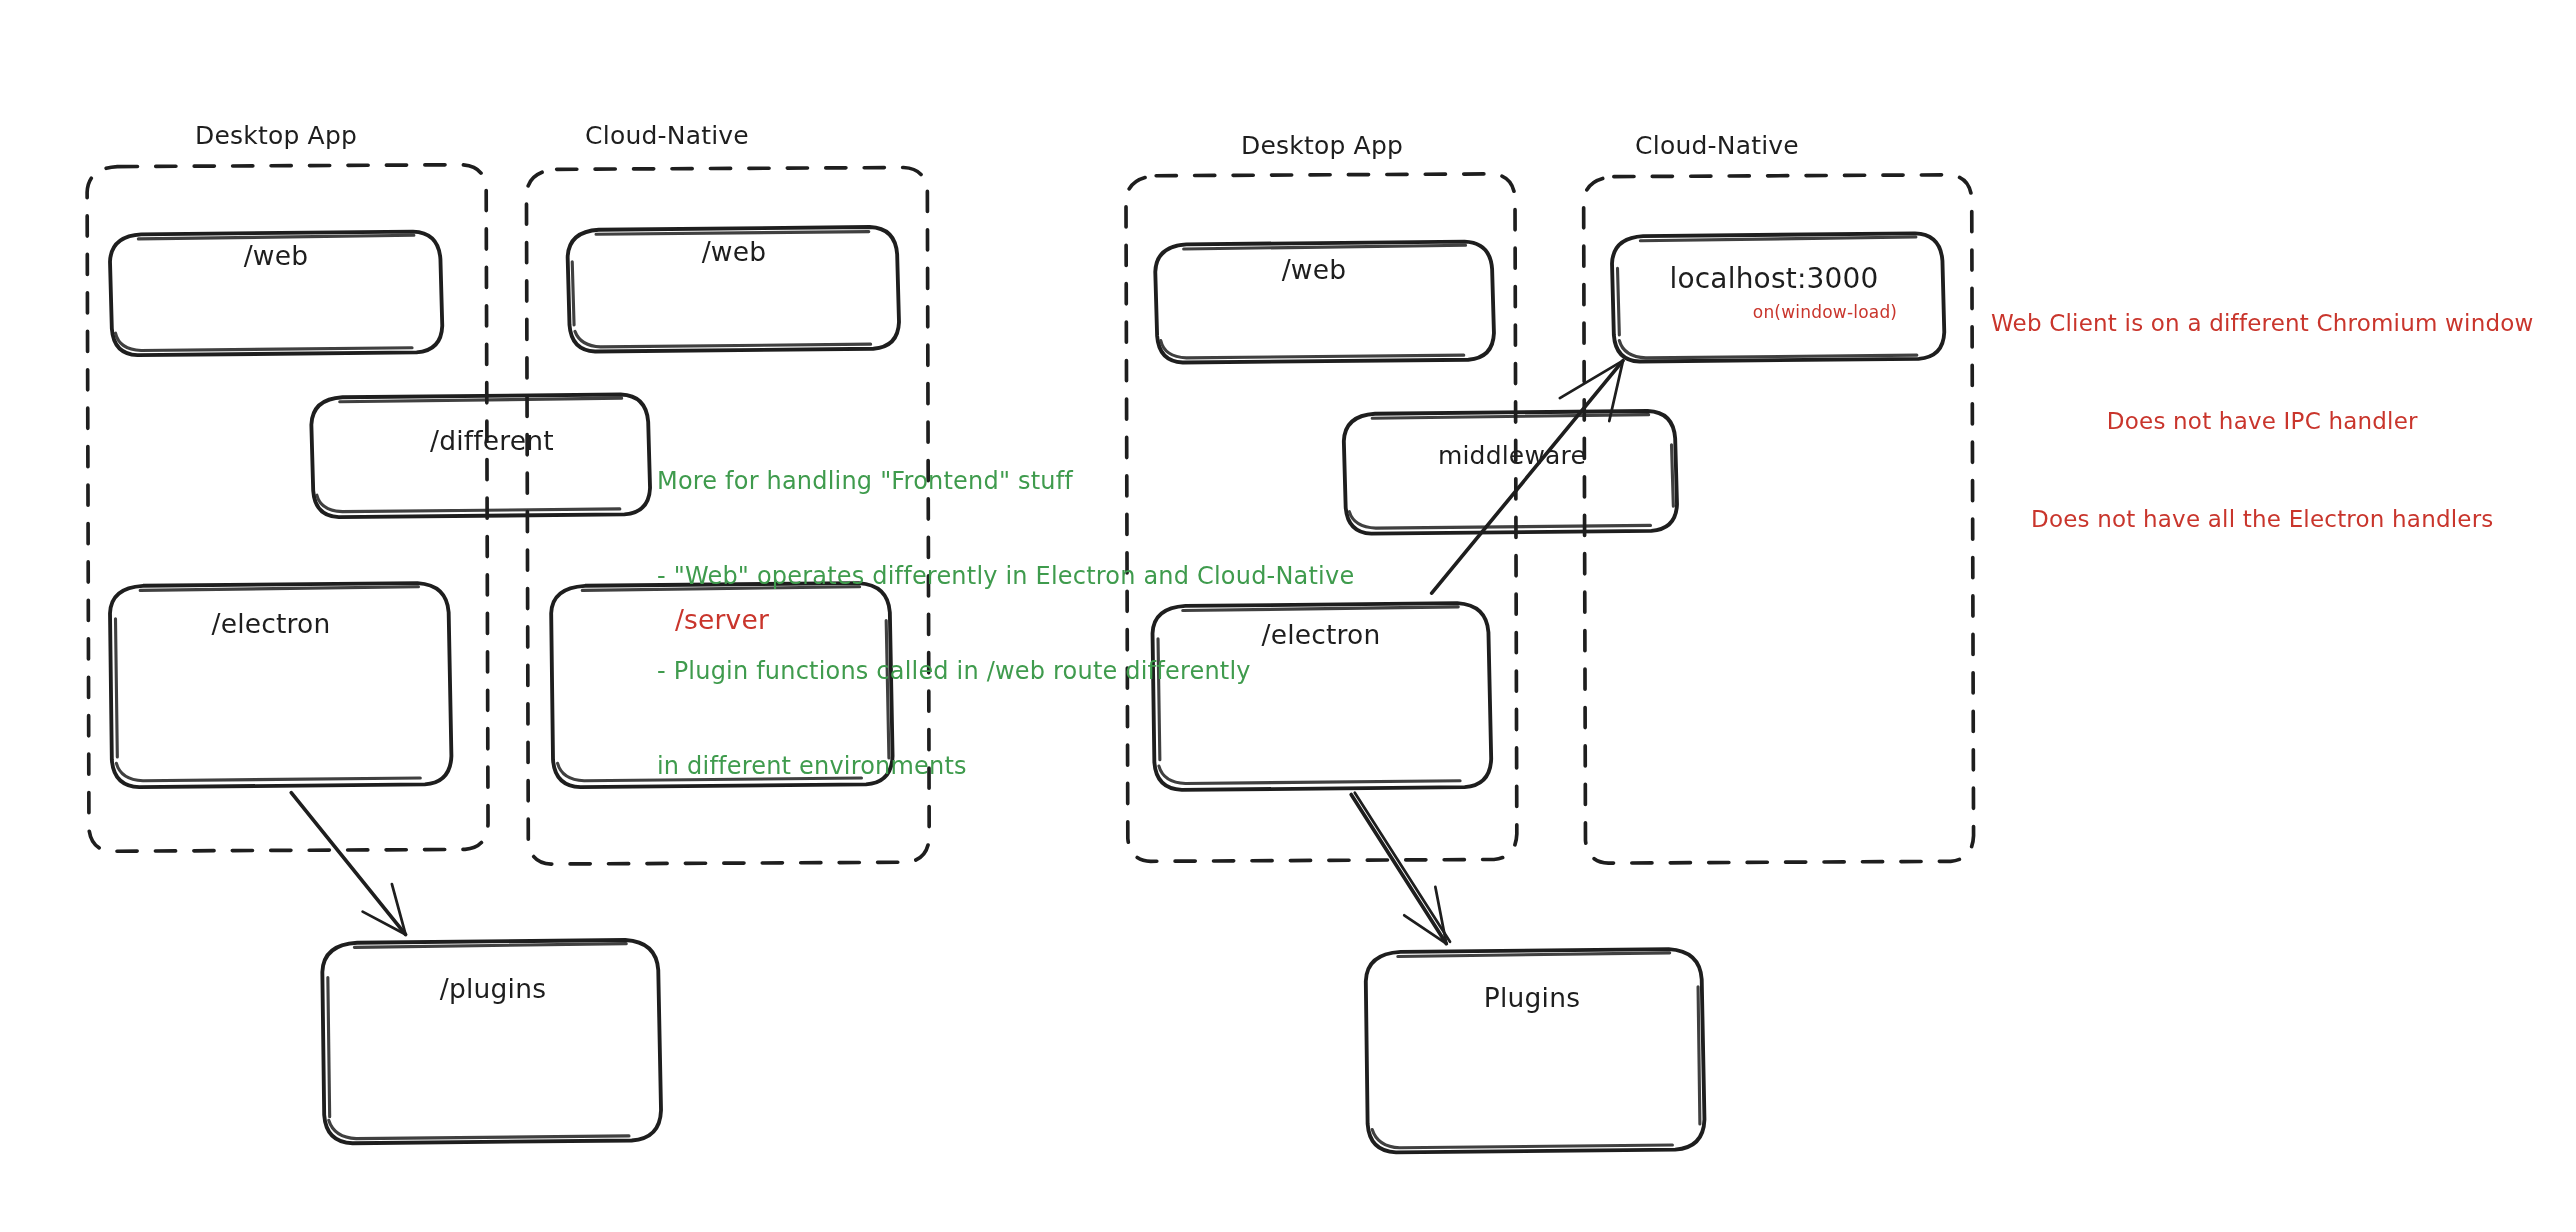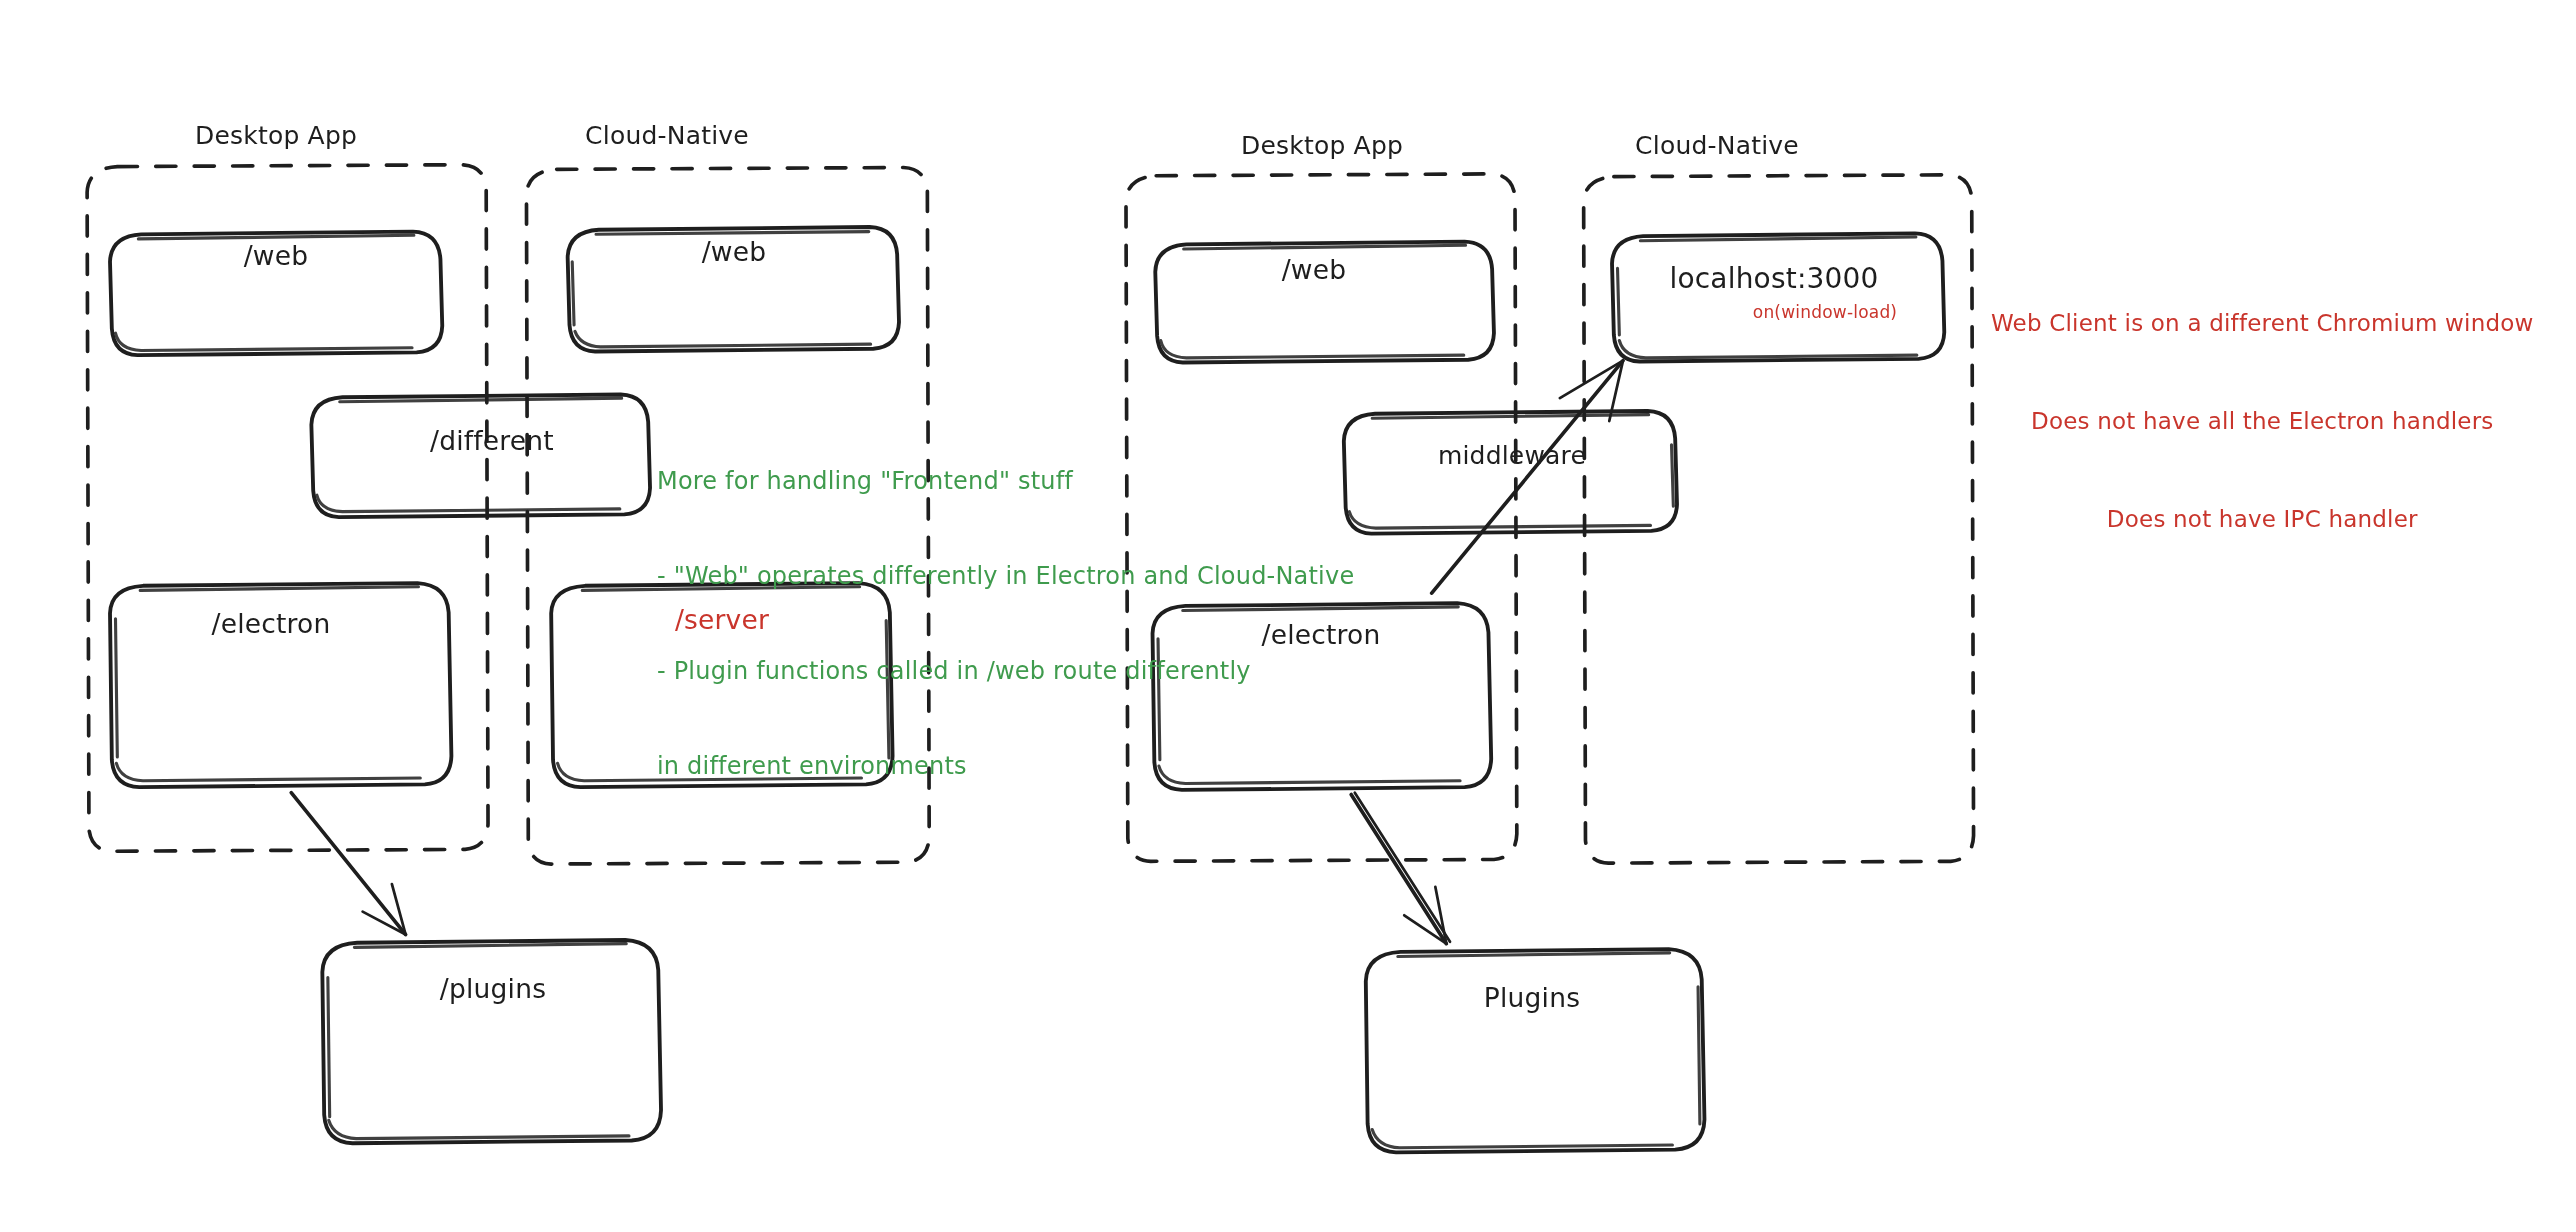"Does not have all the" div { order: before "Does not have IPC handler" -> after "Does not have IPC handler" }
